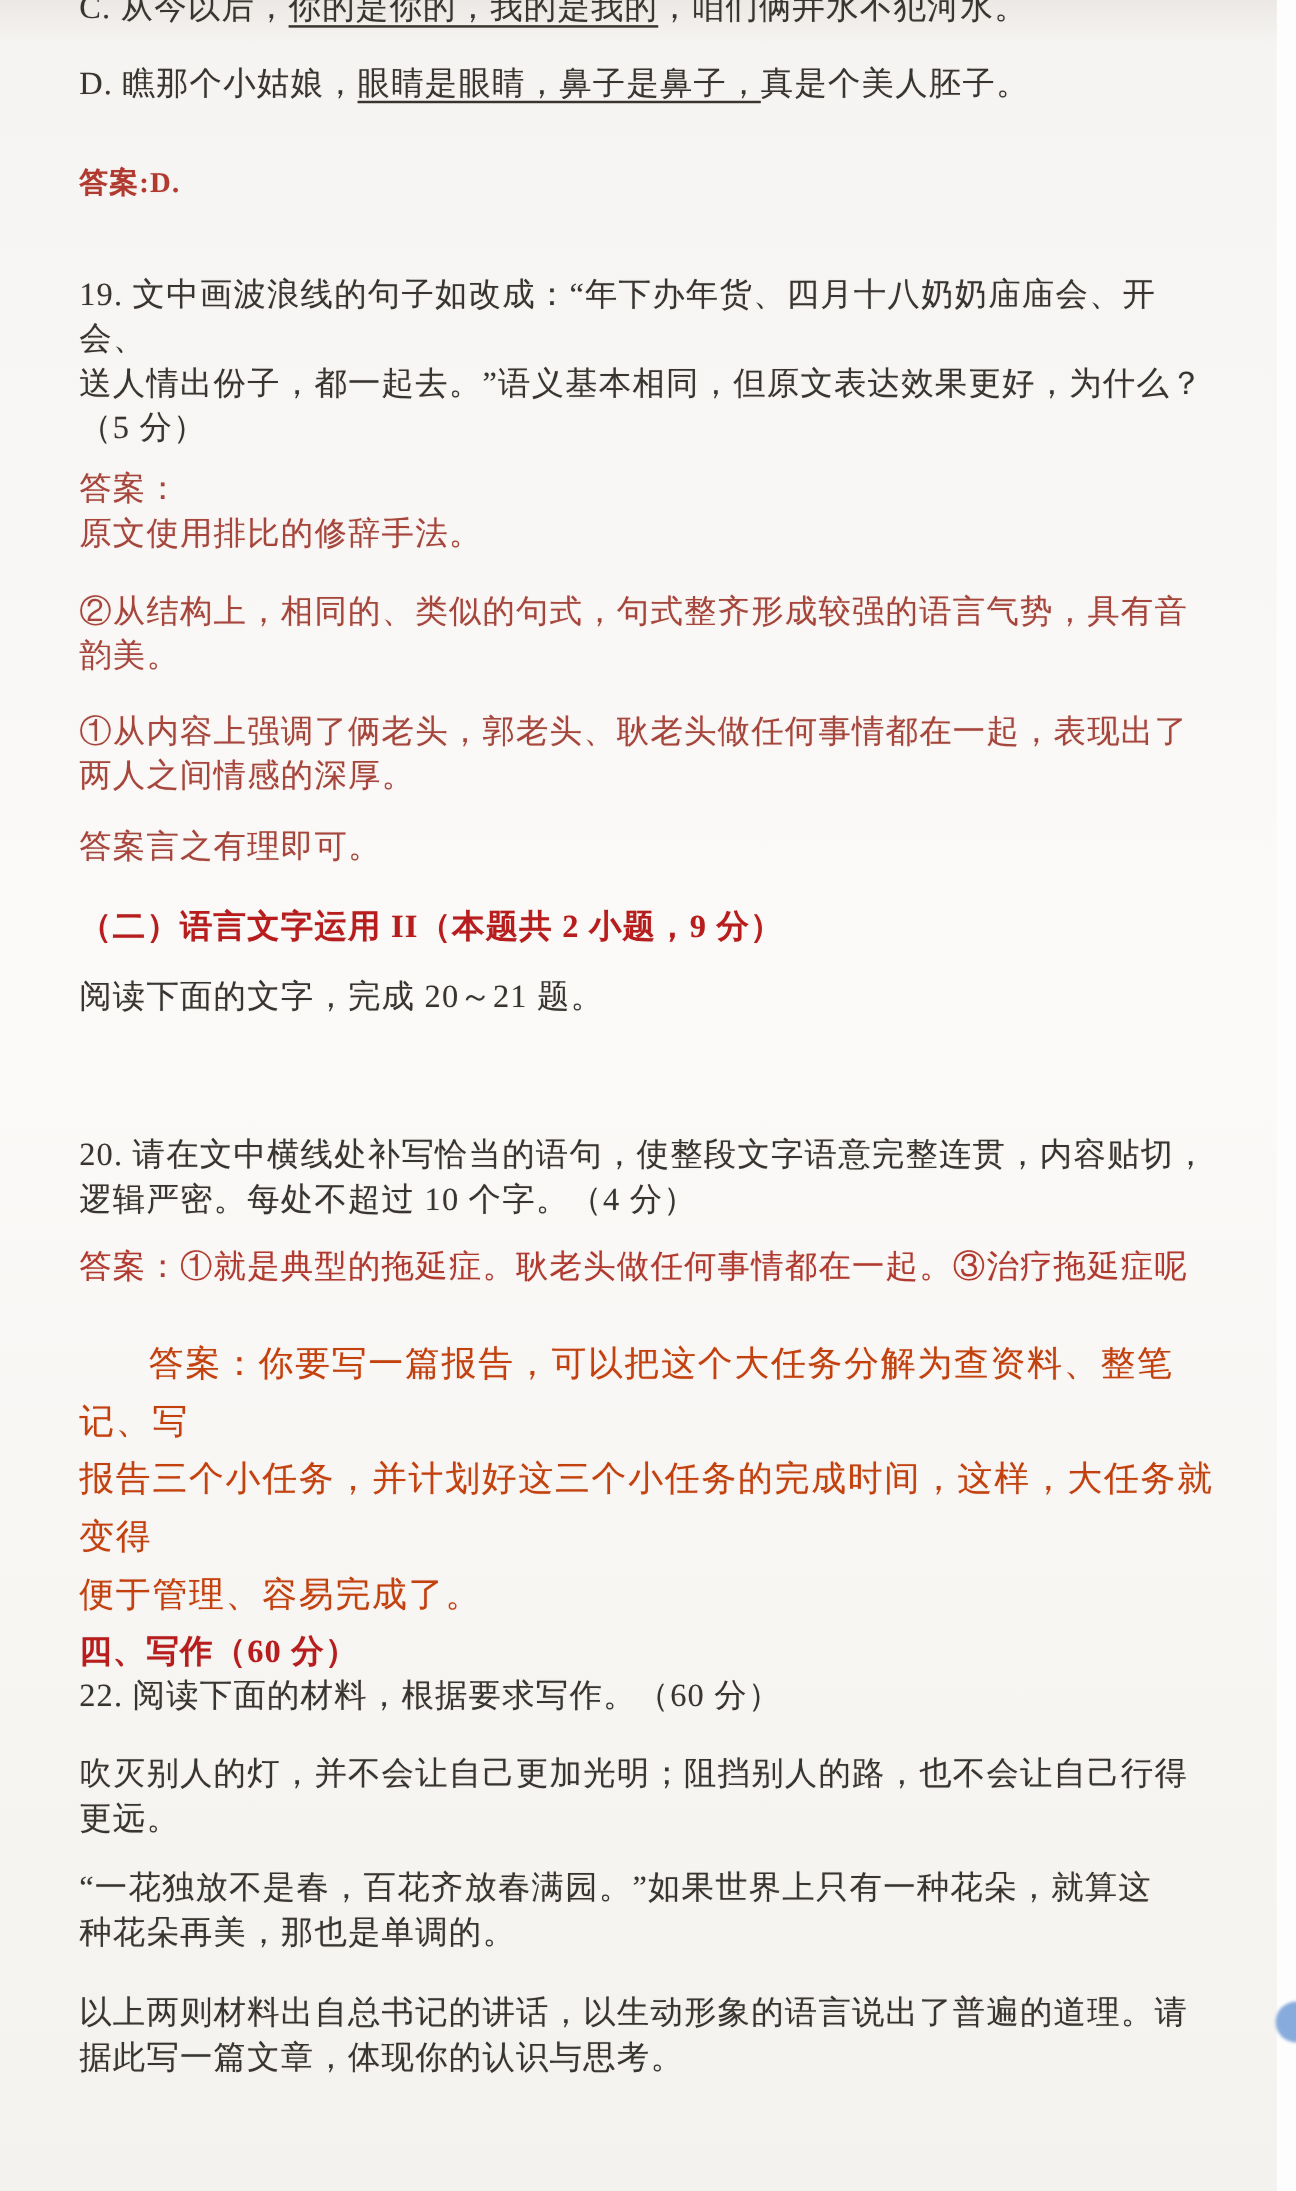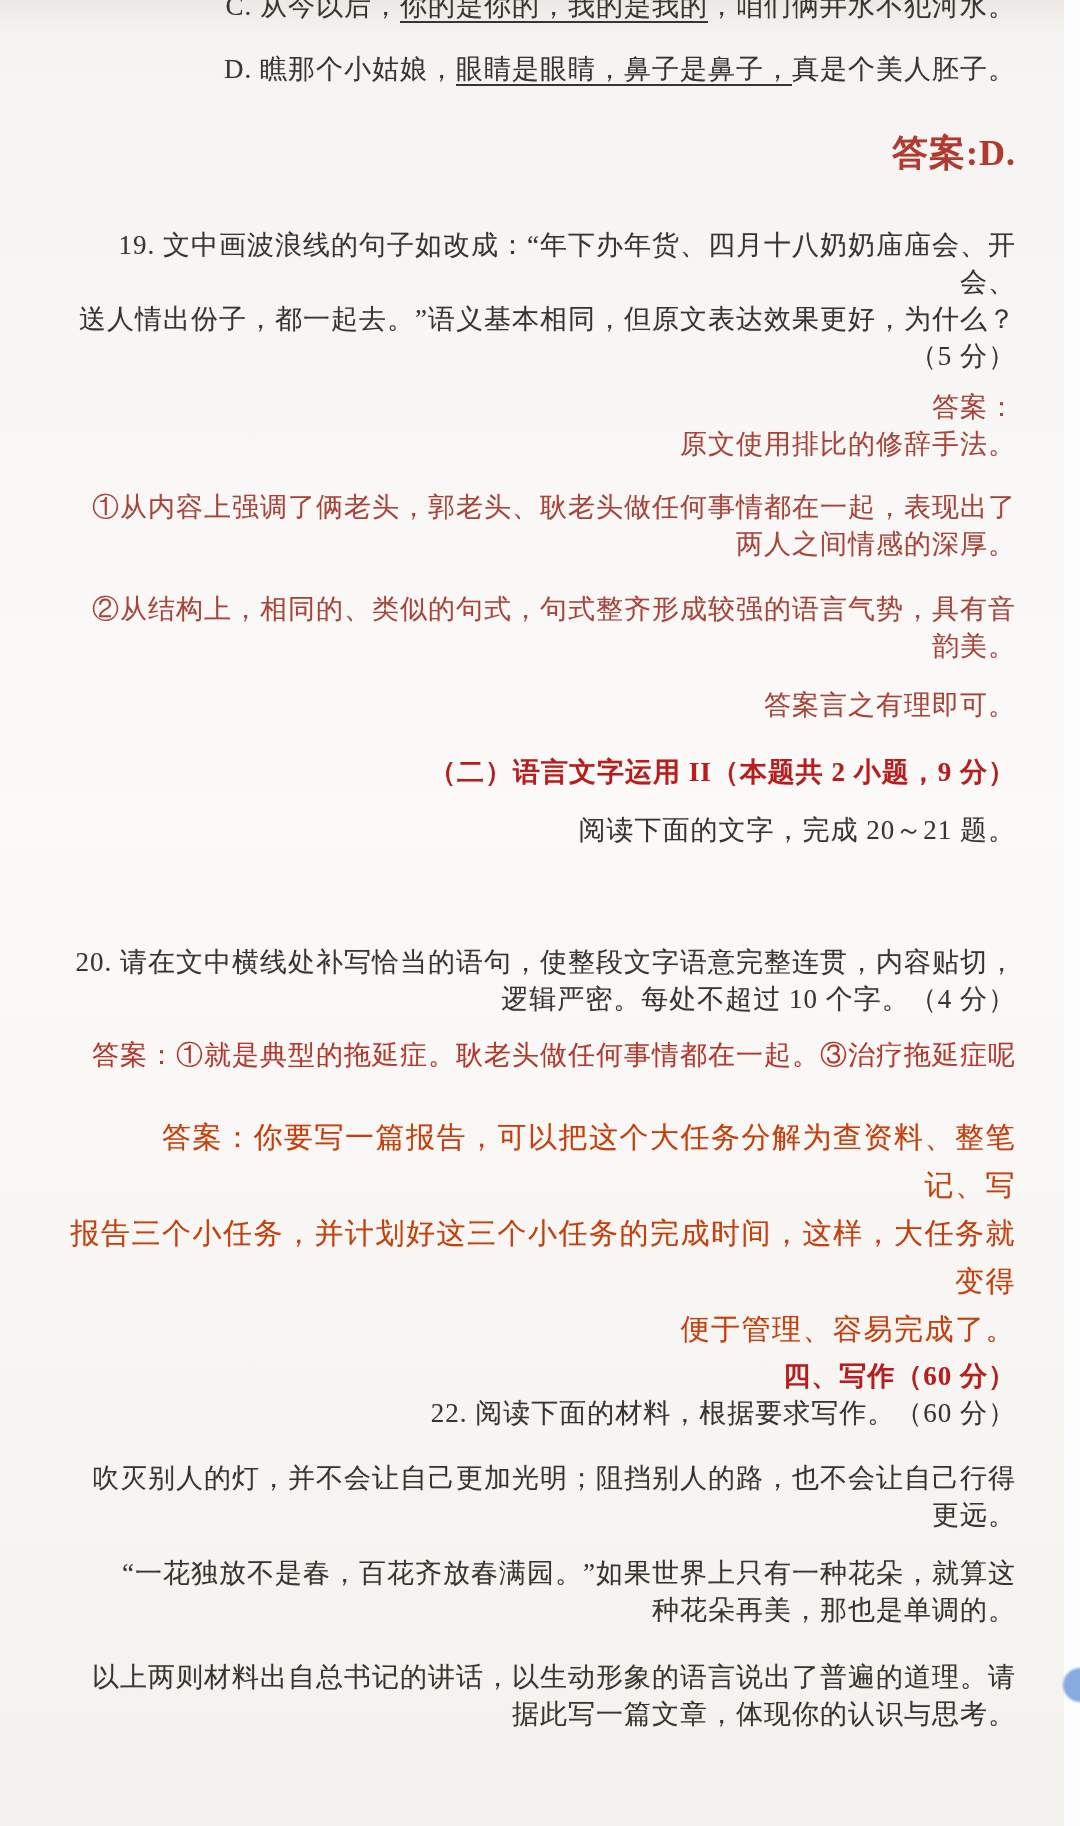"C. 从今以后，你的是你的，我的是我的，咱们俩井水不犯河水。" .page { text-align: right -> none }
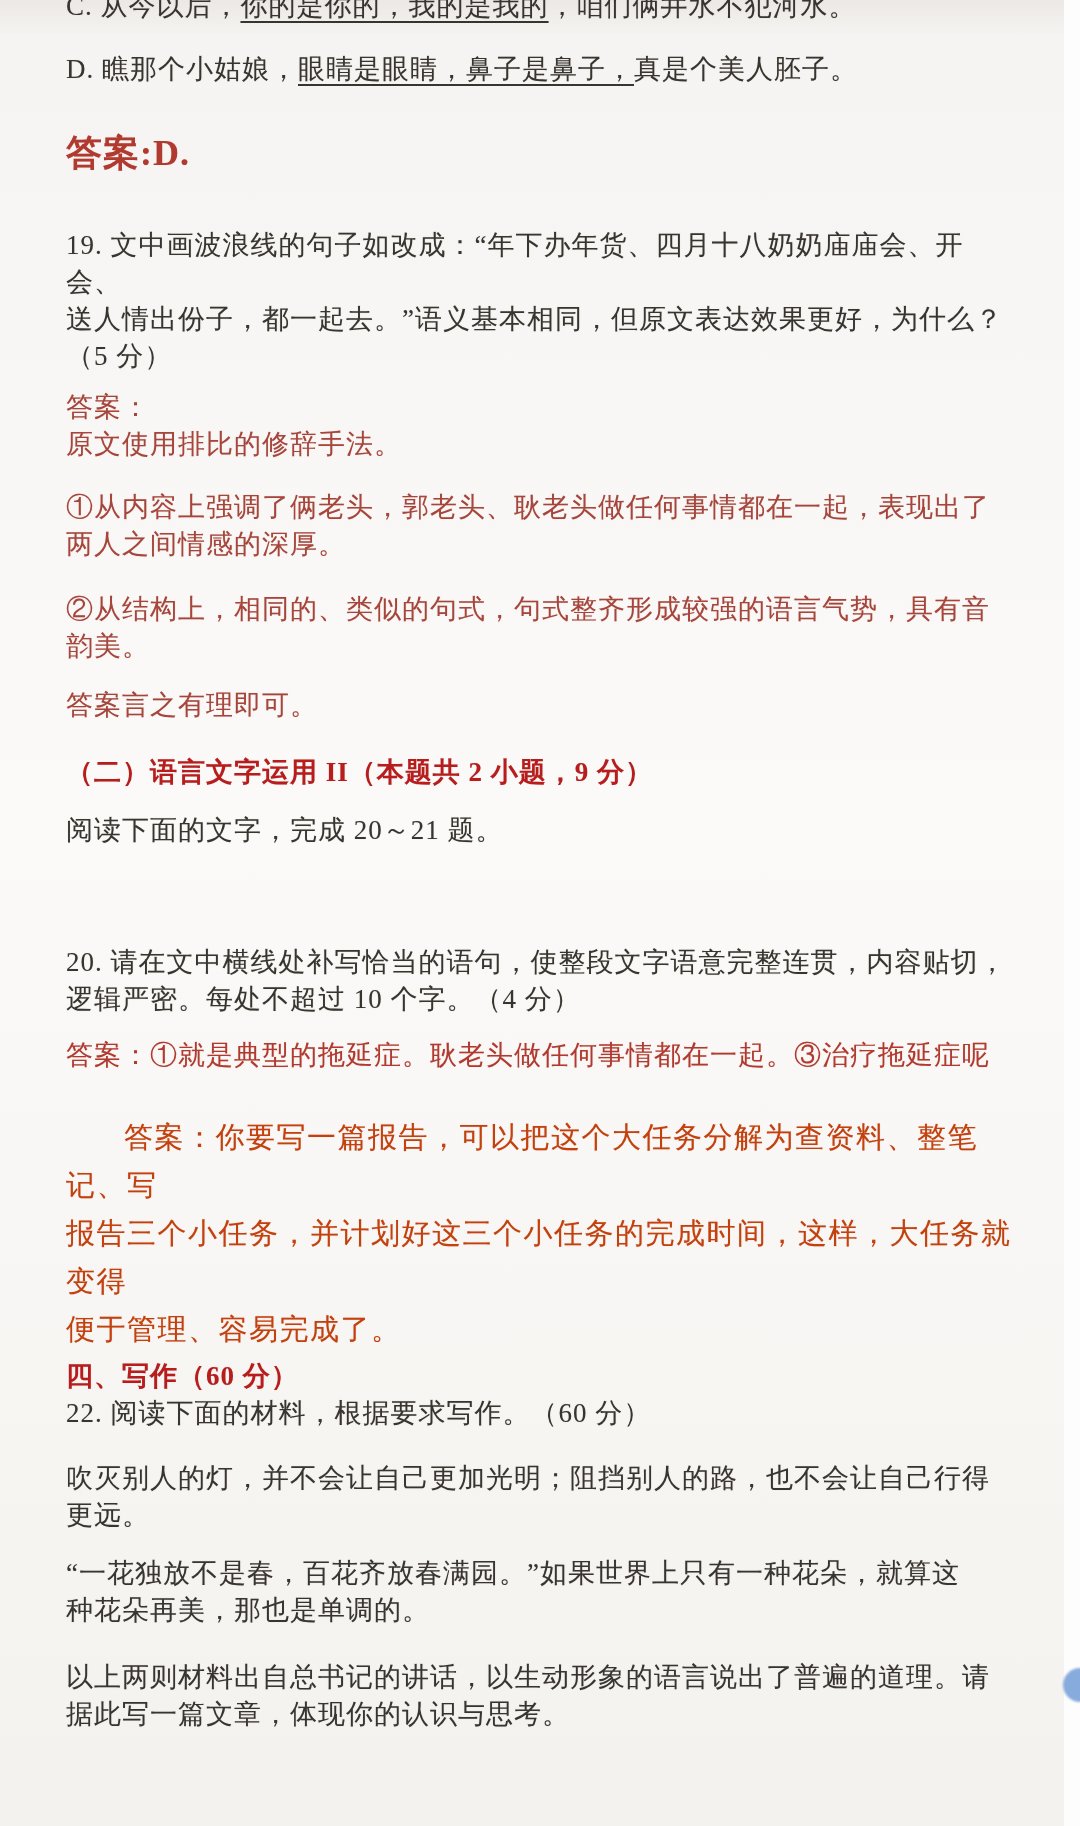"答案:D." .ans-18 { font-size: 36px -> 24px }
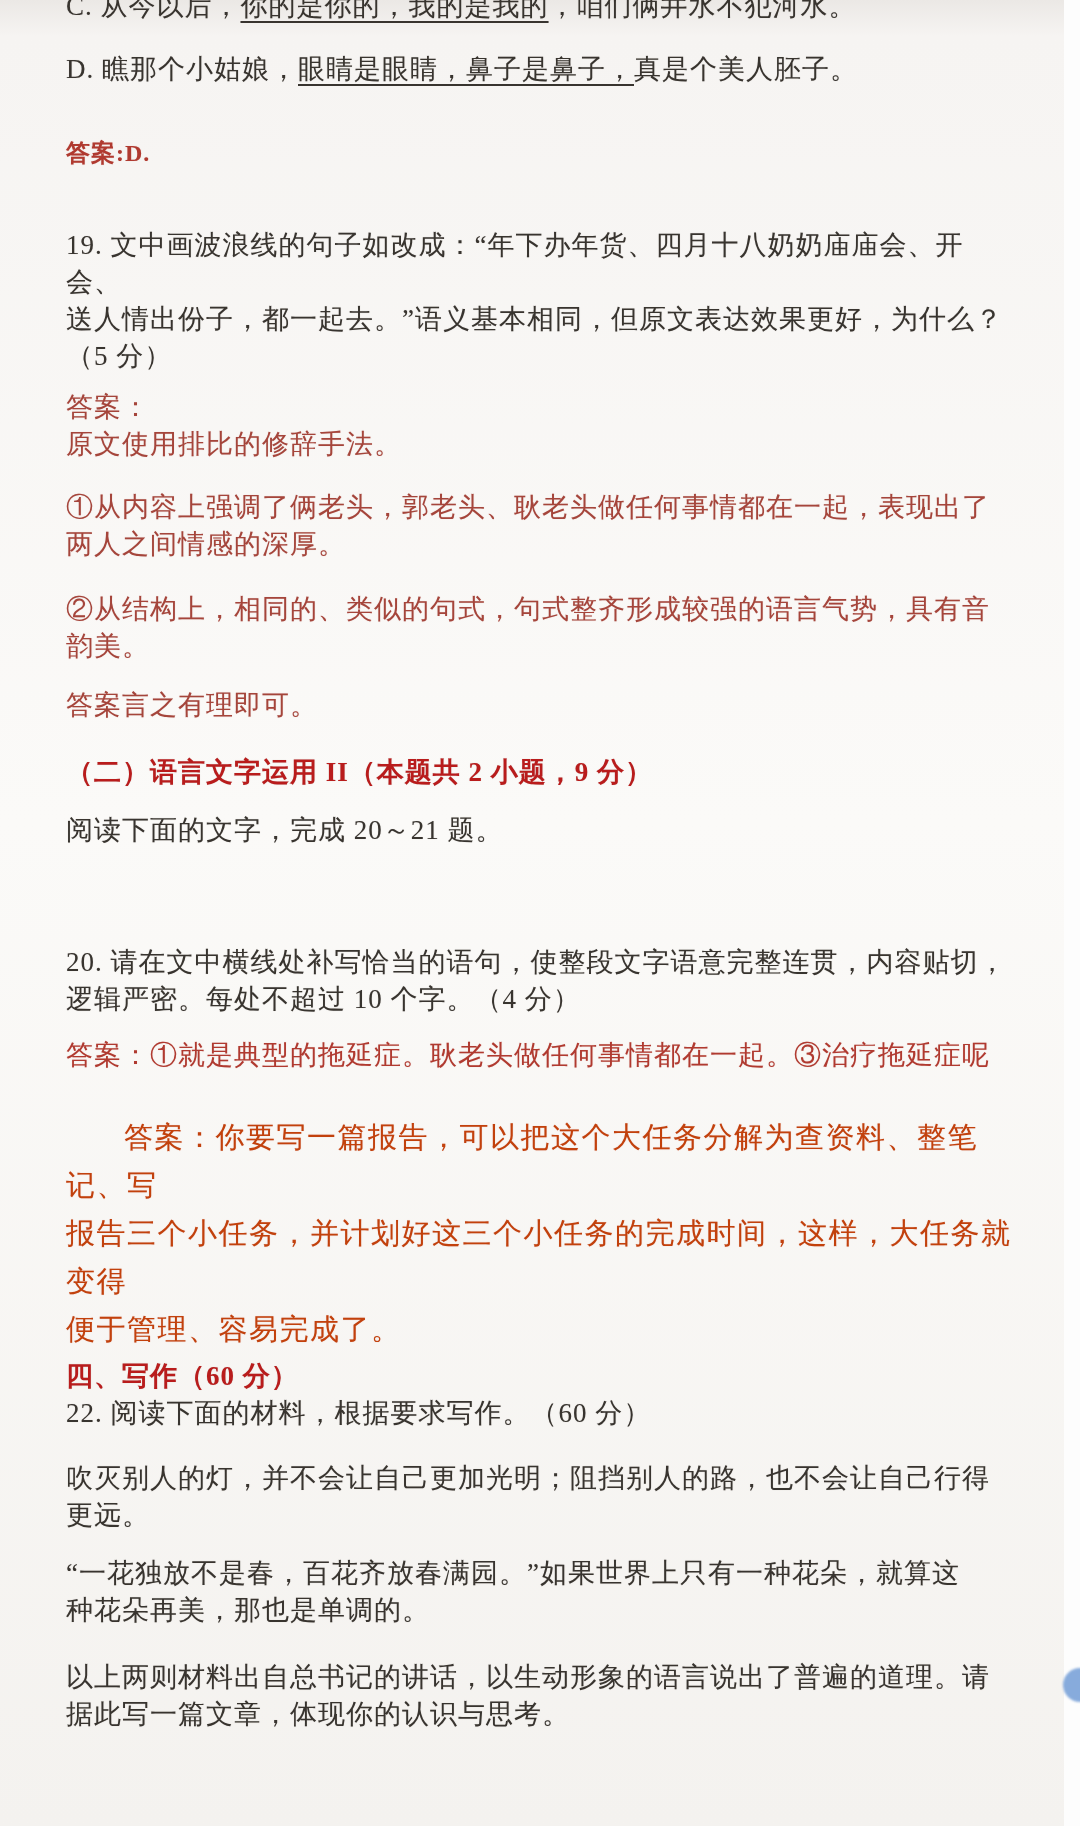"①从内容上强调了俩老头，郭老头、耿老头做任何事情都在一起，表现出了" div.line { order: before "②从结构上，相同的、类似的句式，句式整齐形成较强的语言气势，具有音" -> after "②从结构上，相同的、类似的句式，句式整齐形成较强的语言气势，具有音" }
